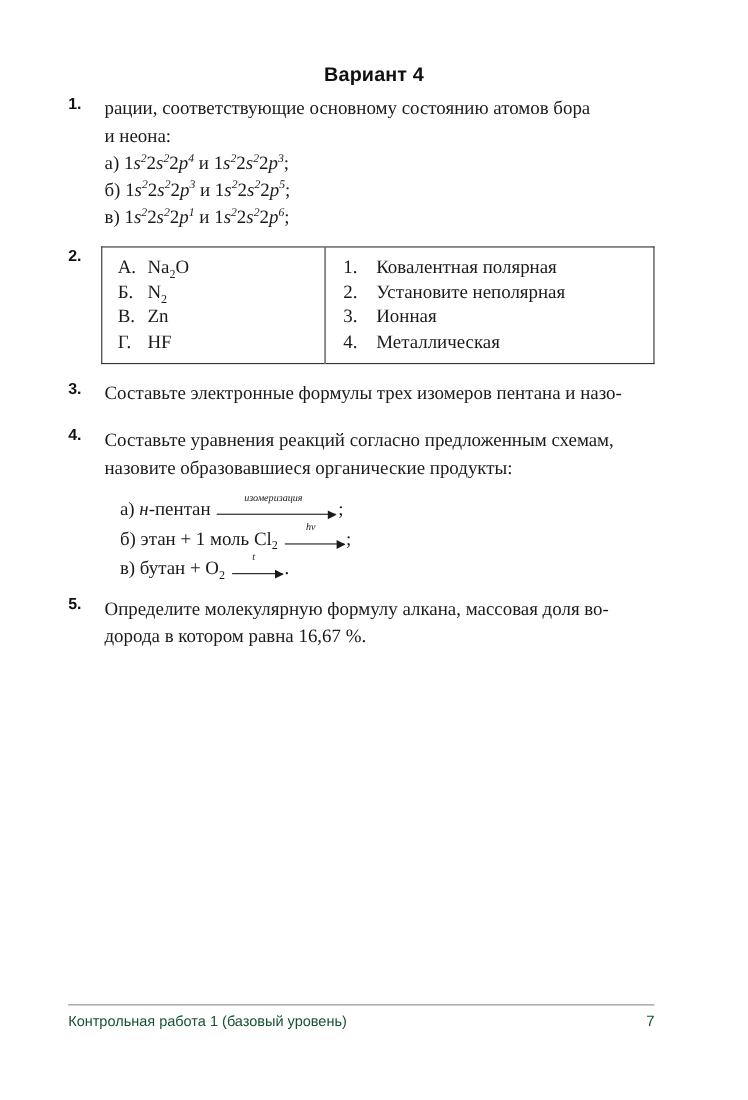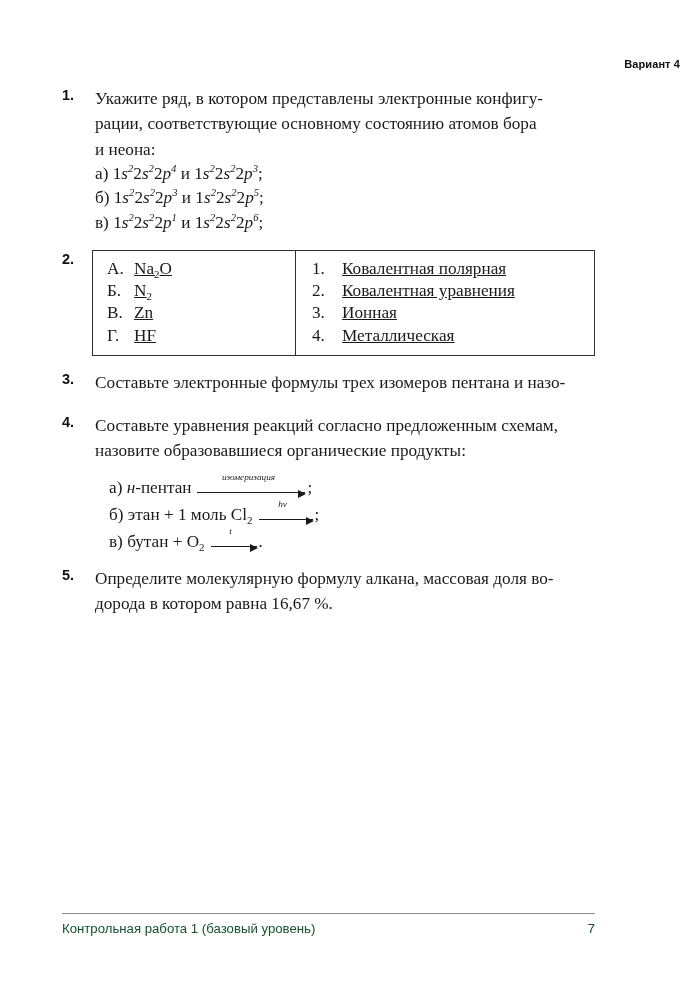"Вариант 4" .variant-title { font-size: 11px -> 18px; text-align: right -> center }
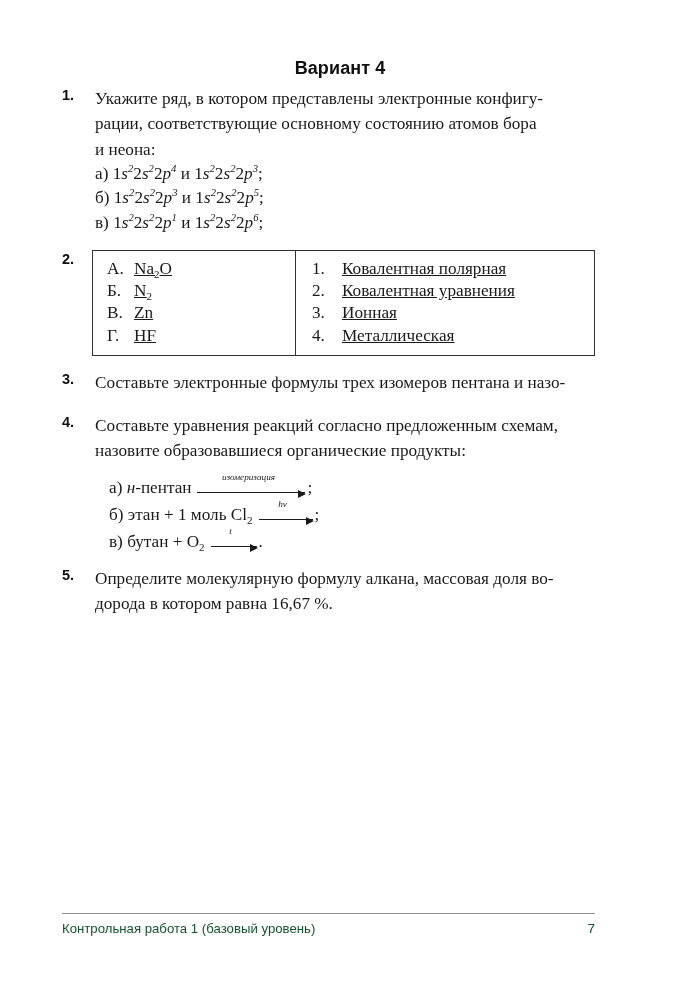"Укажите ряд, в котором представлены" span.ln { html: <span>Укажите ряд, в котором представлены электронные конфигу-</span> -> none }
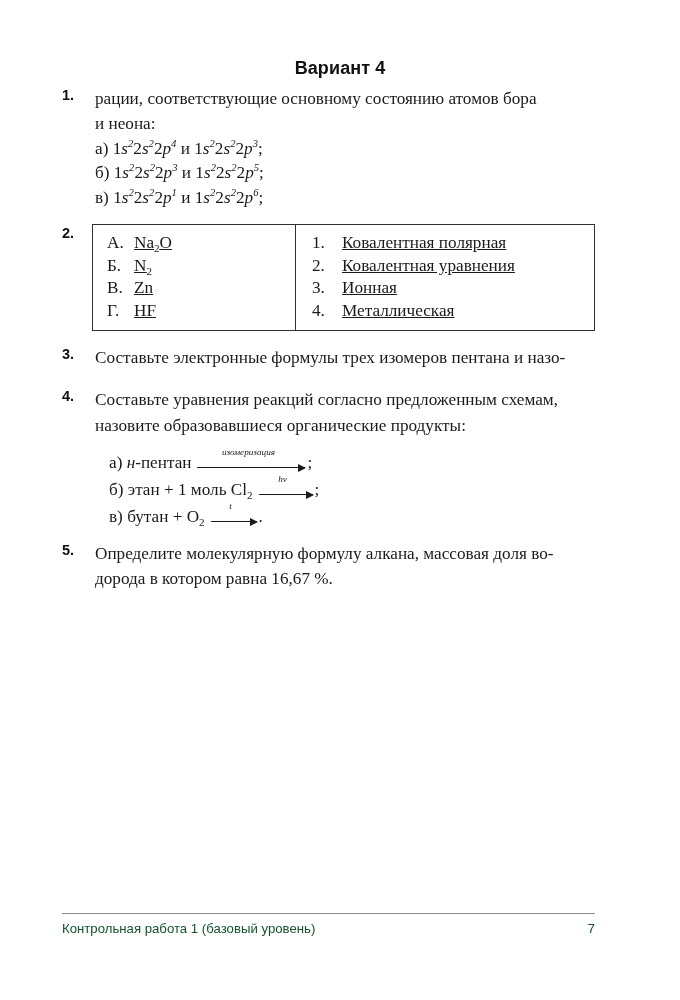"А. Na2O" table.match td.colcell { text-decoration: underline -> none }
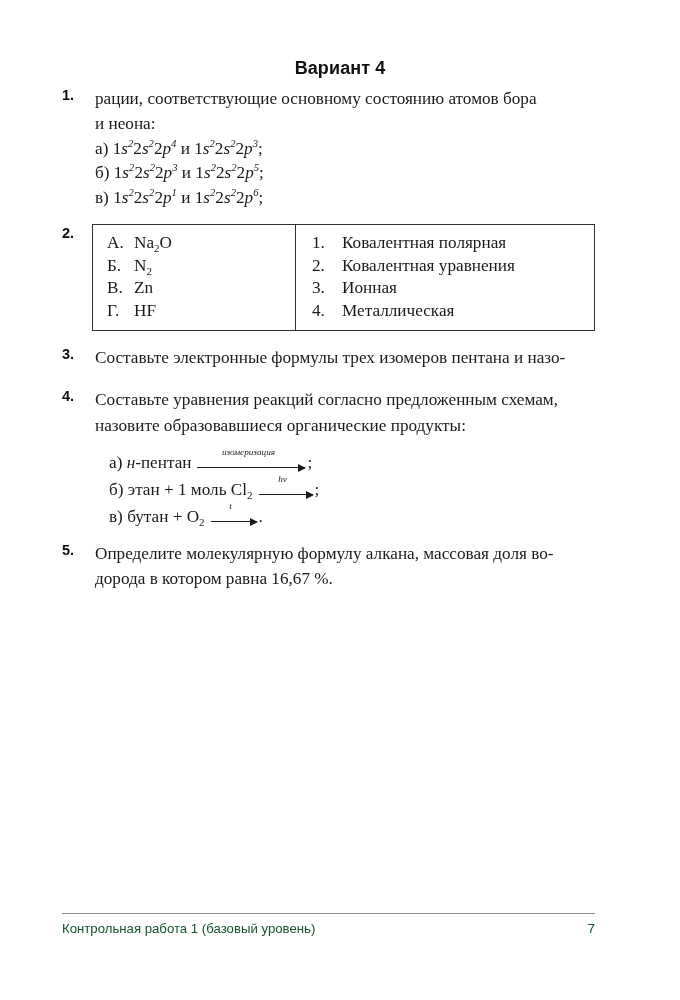"Ковалентная уравнения" span { text: Ковалентная уравнения -> Установите неполярная }
